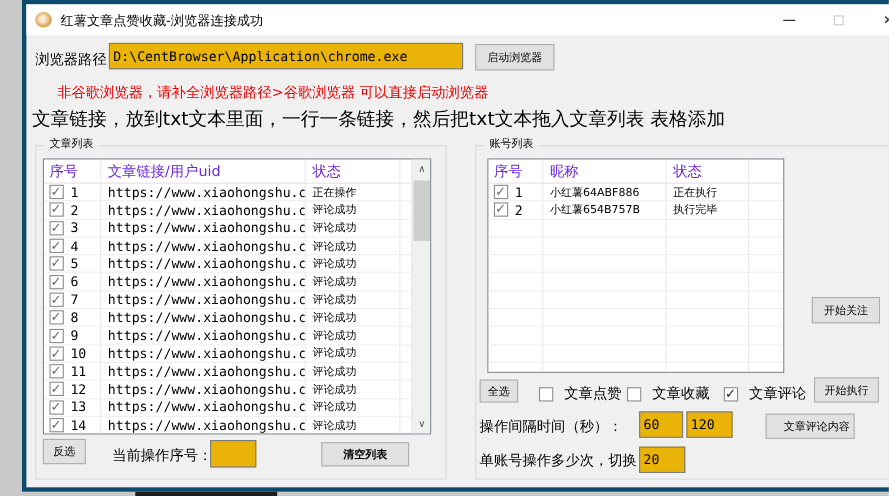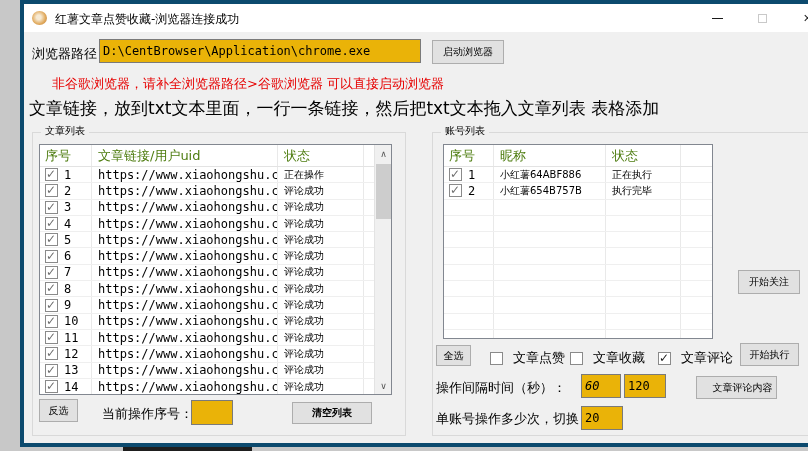"序号" .thead .tc { color: #4d7c0f -> #6d28d9 }
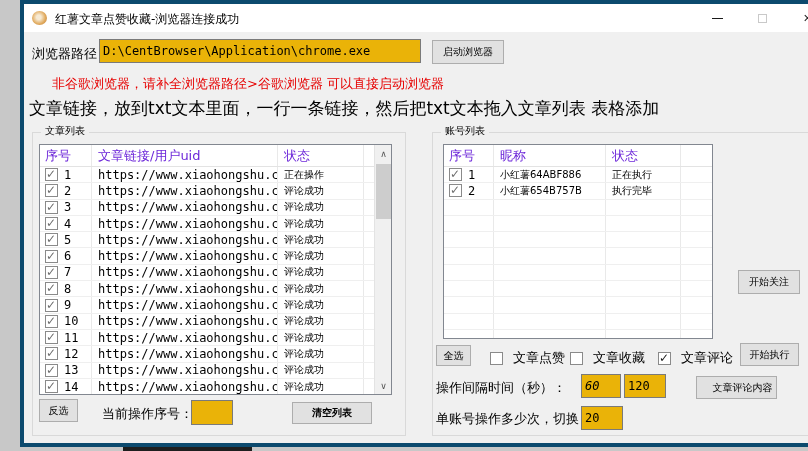"60" #interval-min { font-style: italic -> none }
